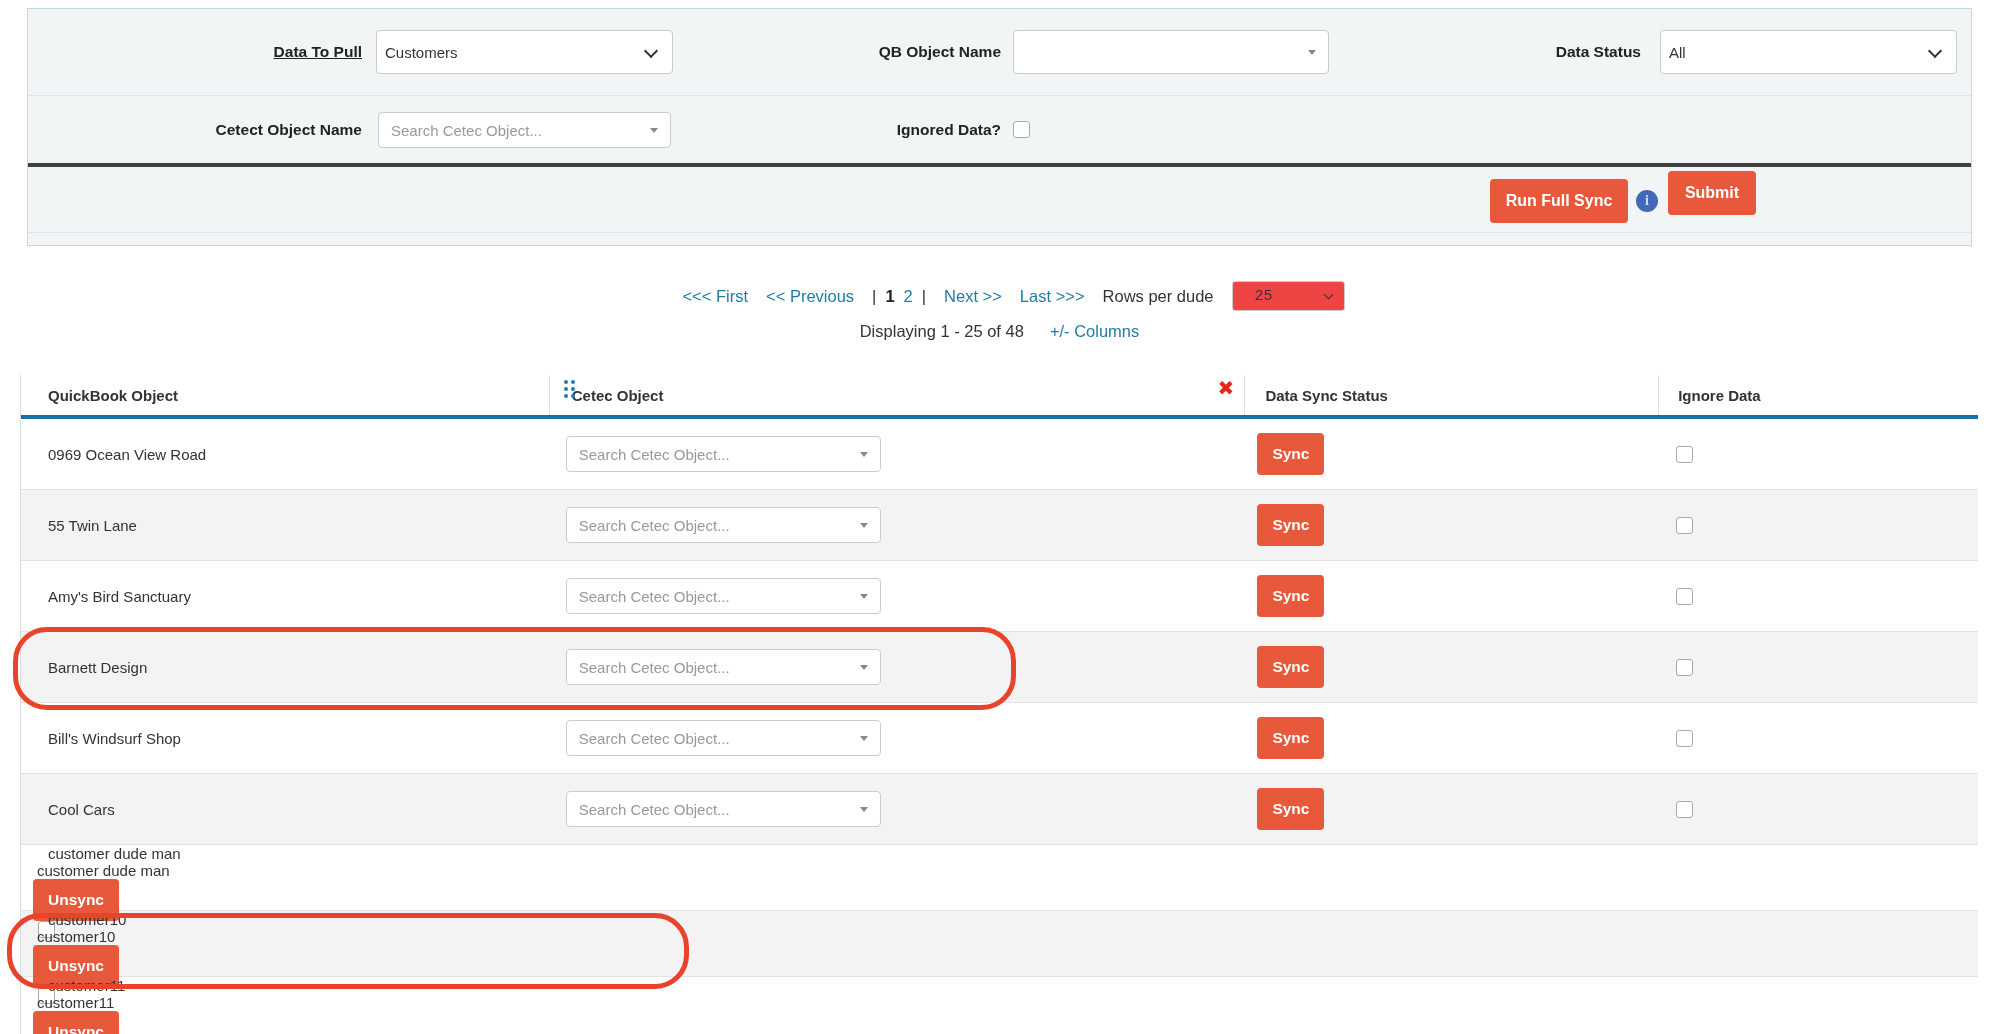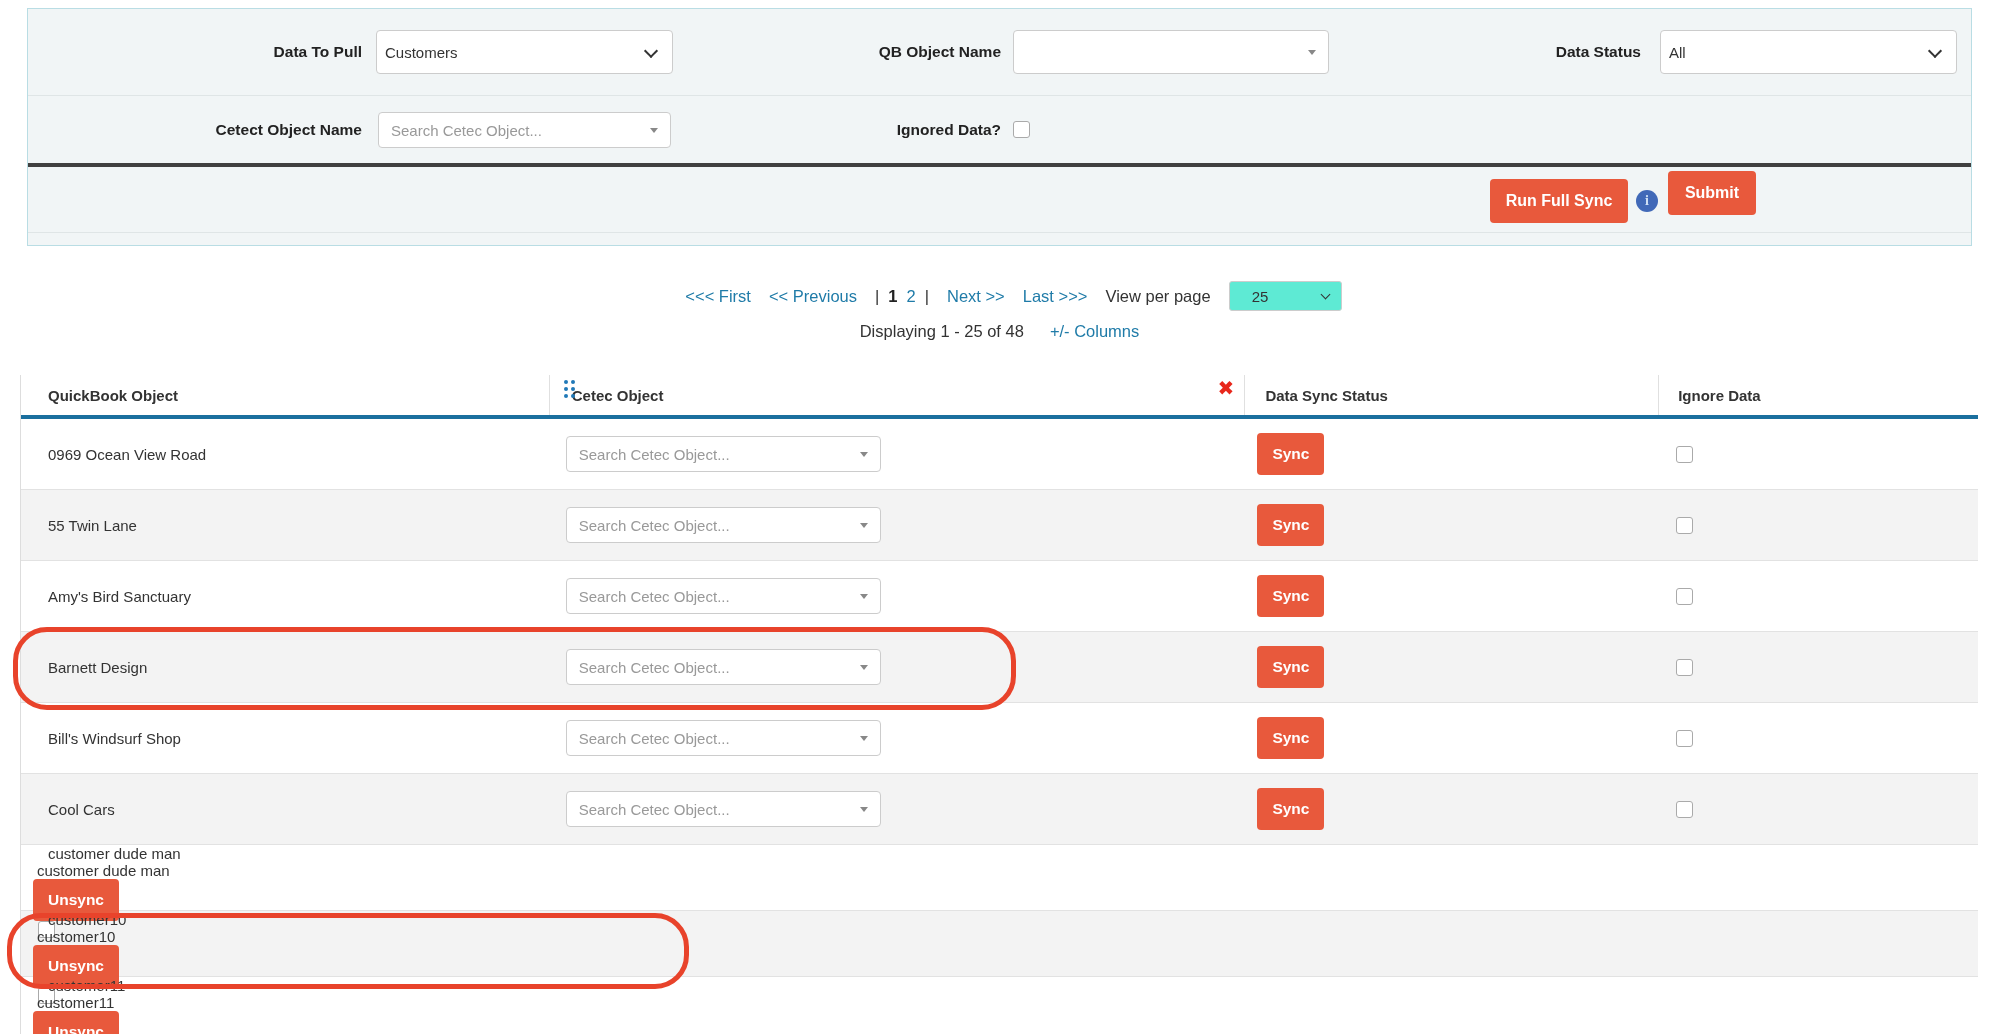"Data To Pull" span.flabel { text-decoration: none -> underline }
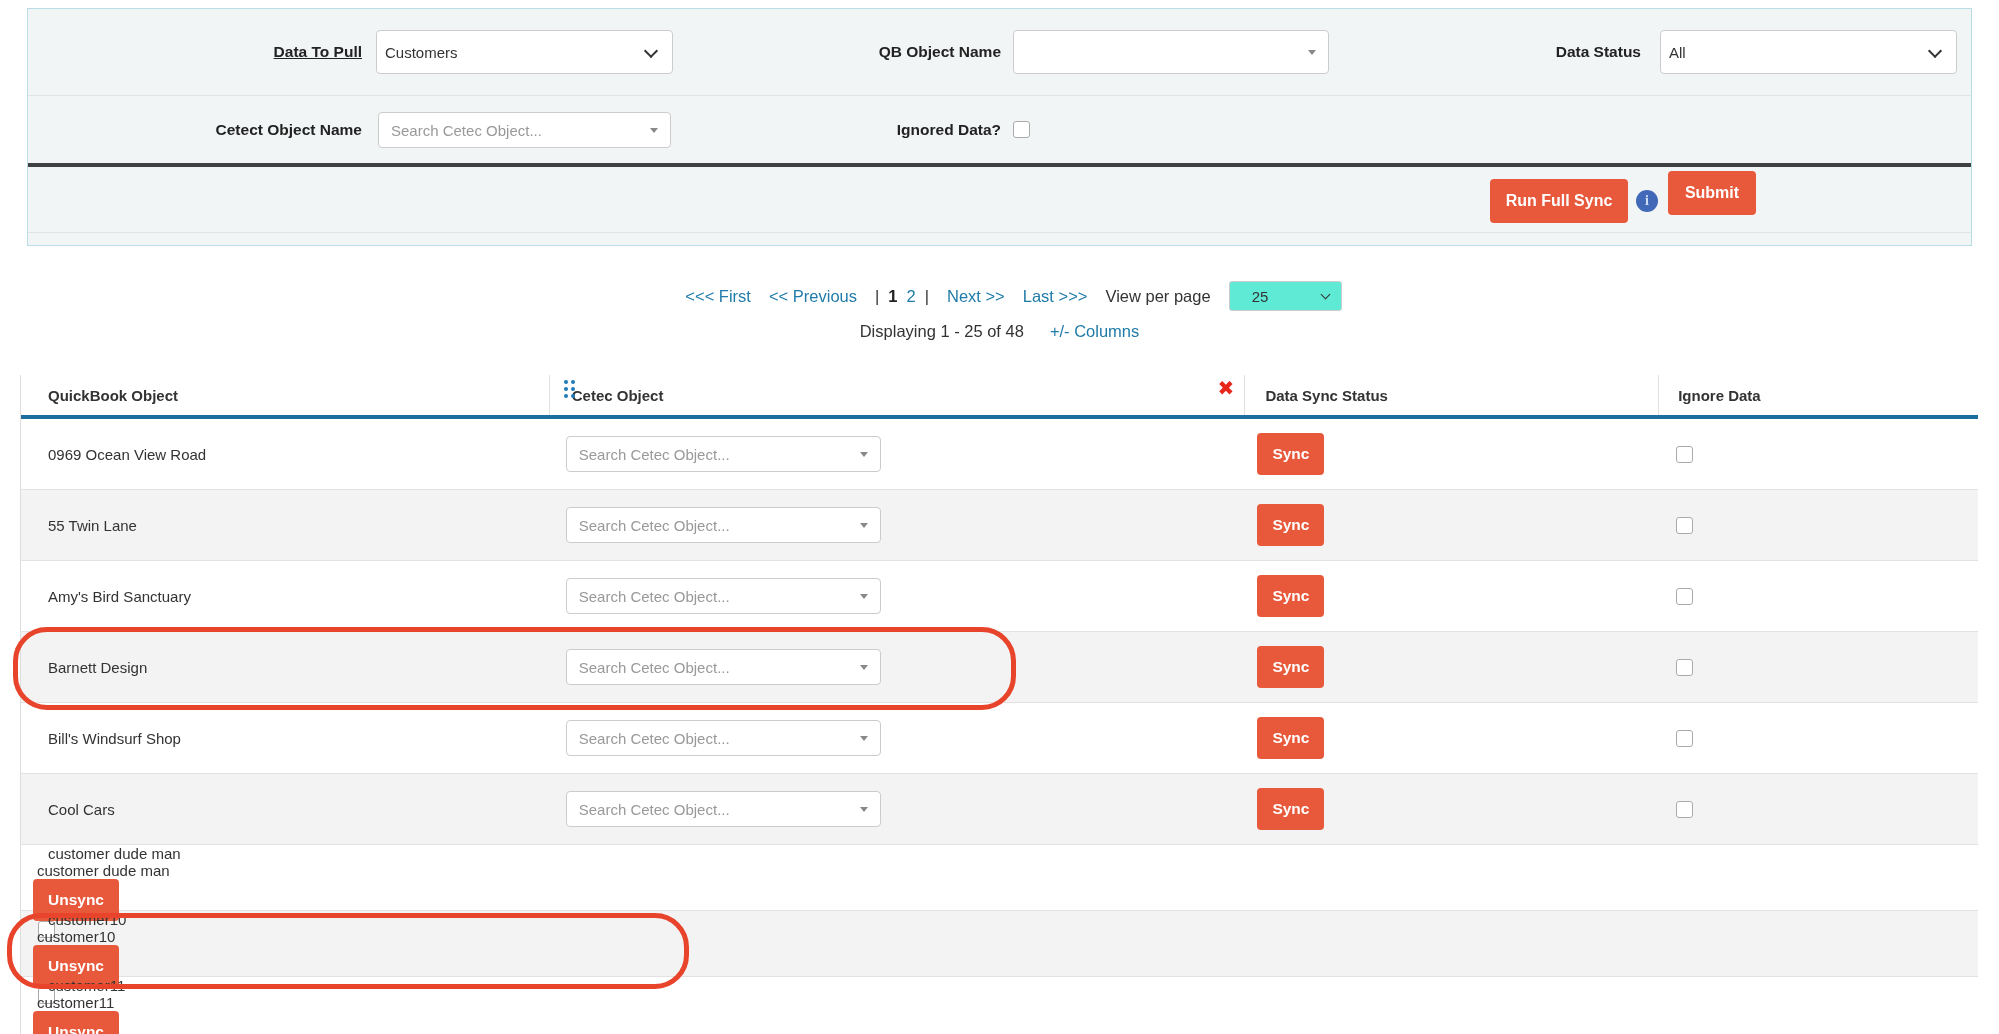"View per page" span { text: View per page -> Rows per dude }
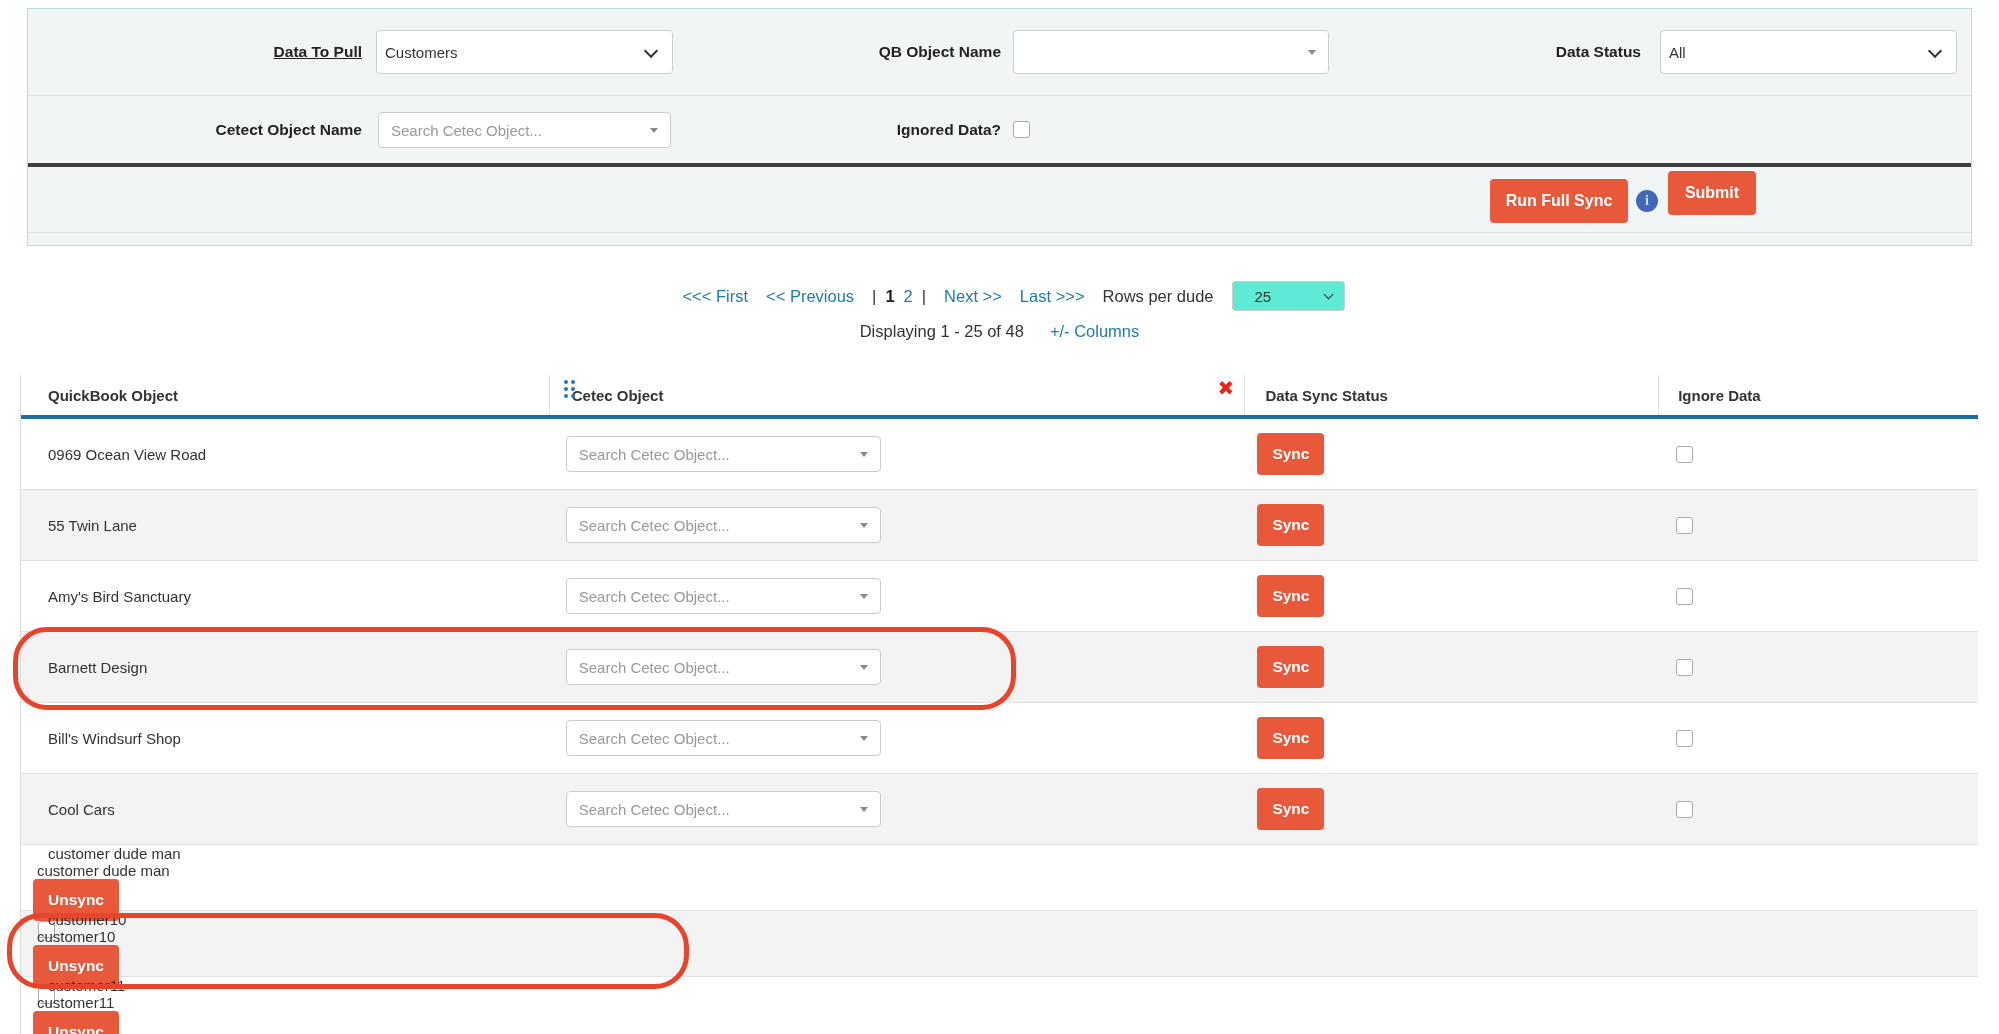"25" #rows-per-page-select { background: #5eead4 -> #ef4444; font-family: none -> Liberation Mono, monospace }
